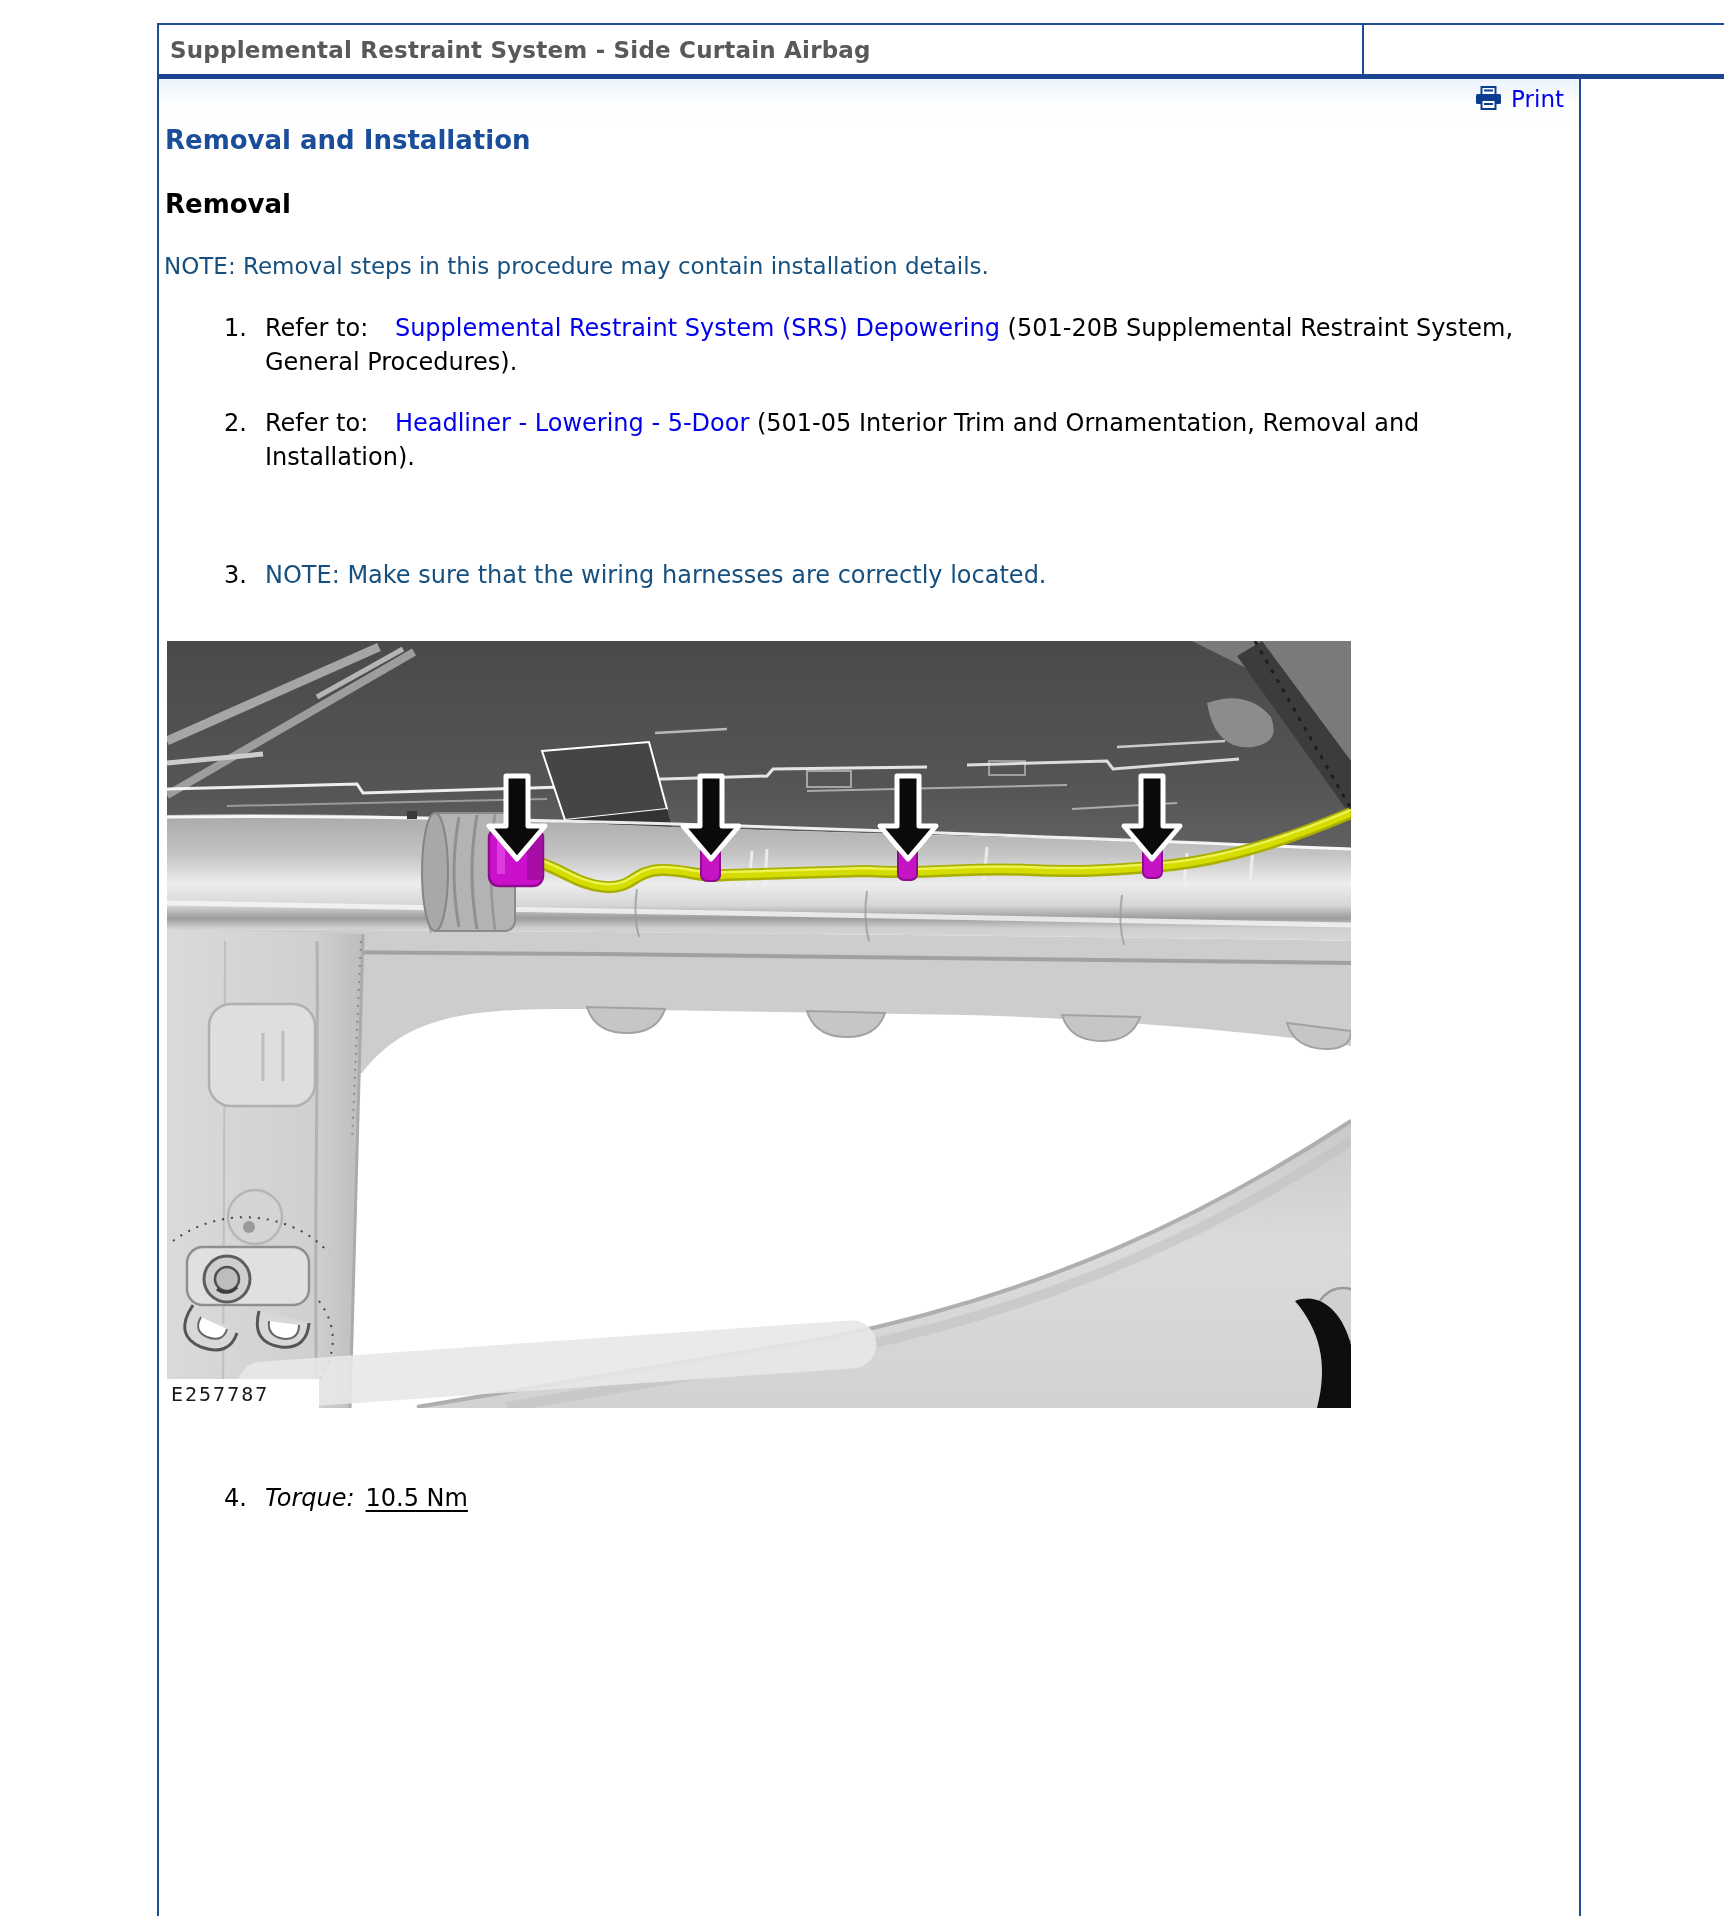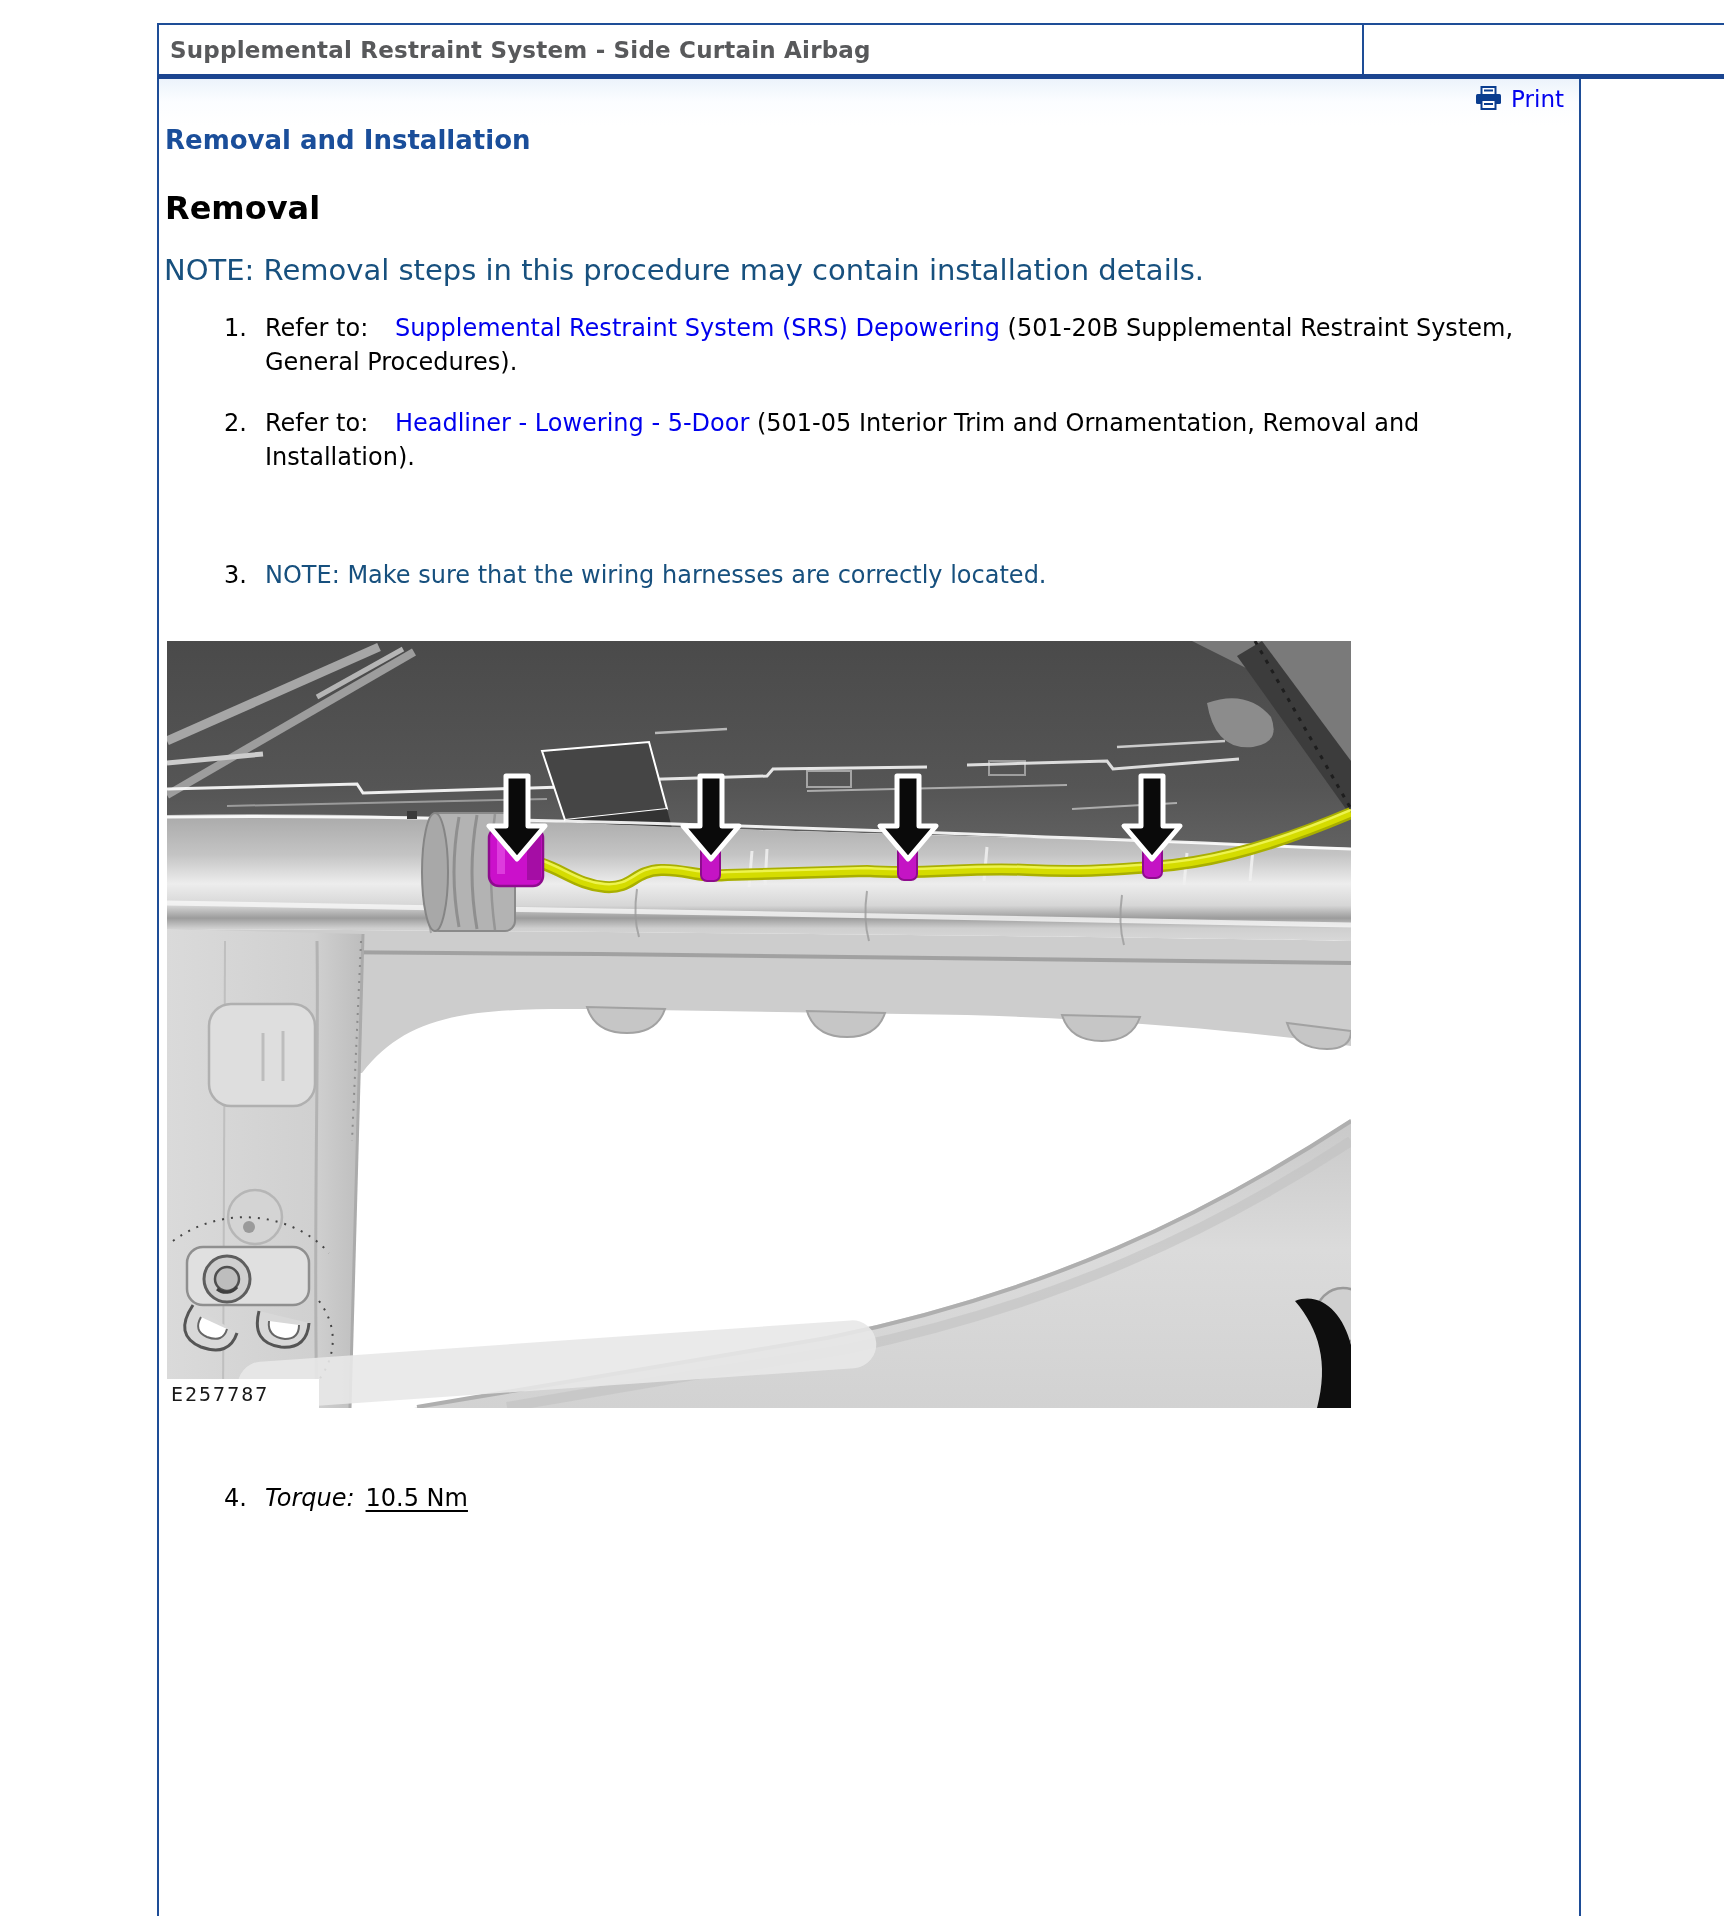"Removal" .h2-black { font-size: 32px -> 26px }
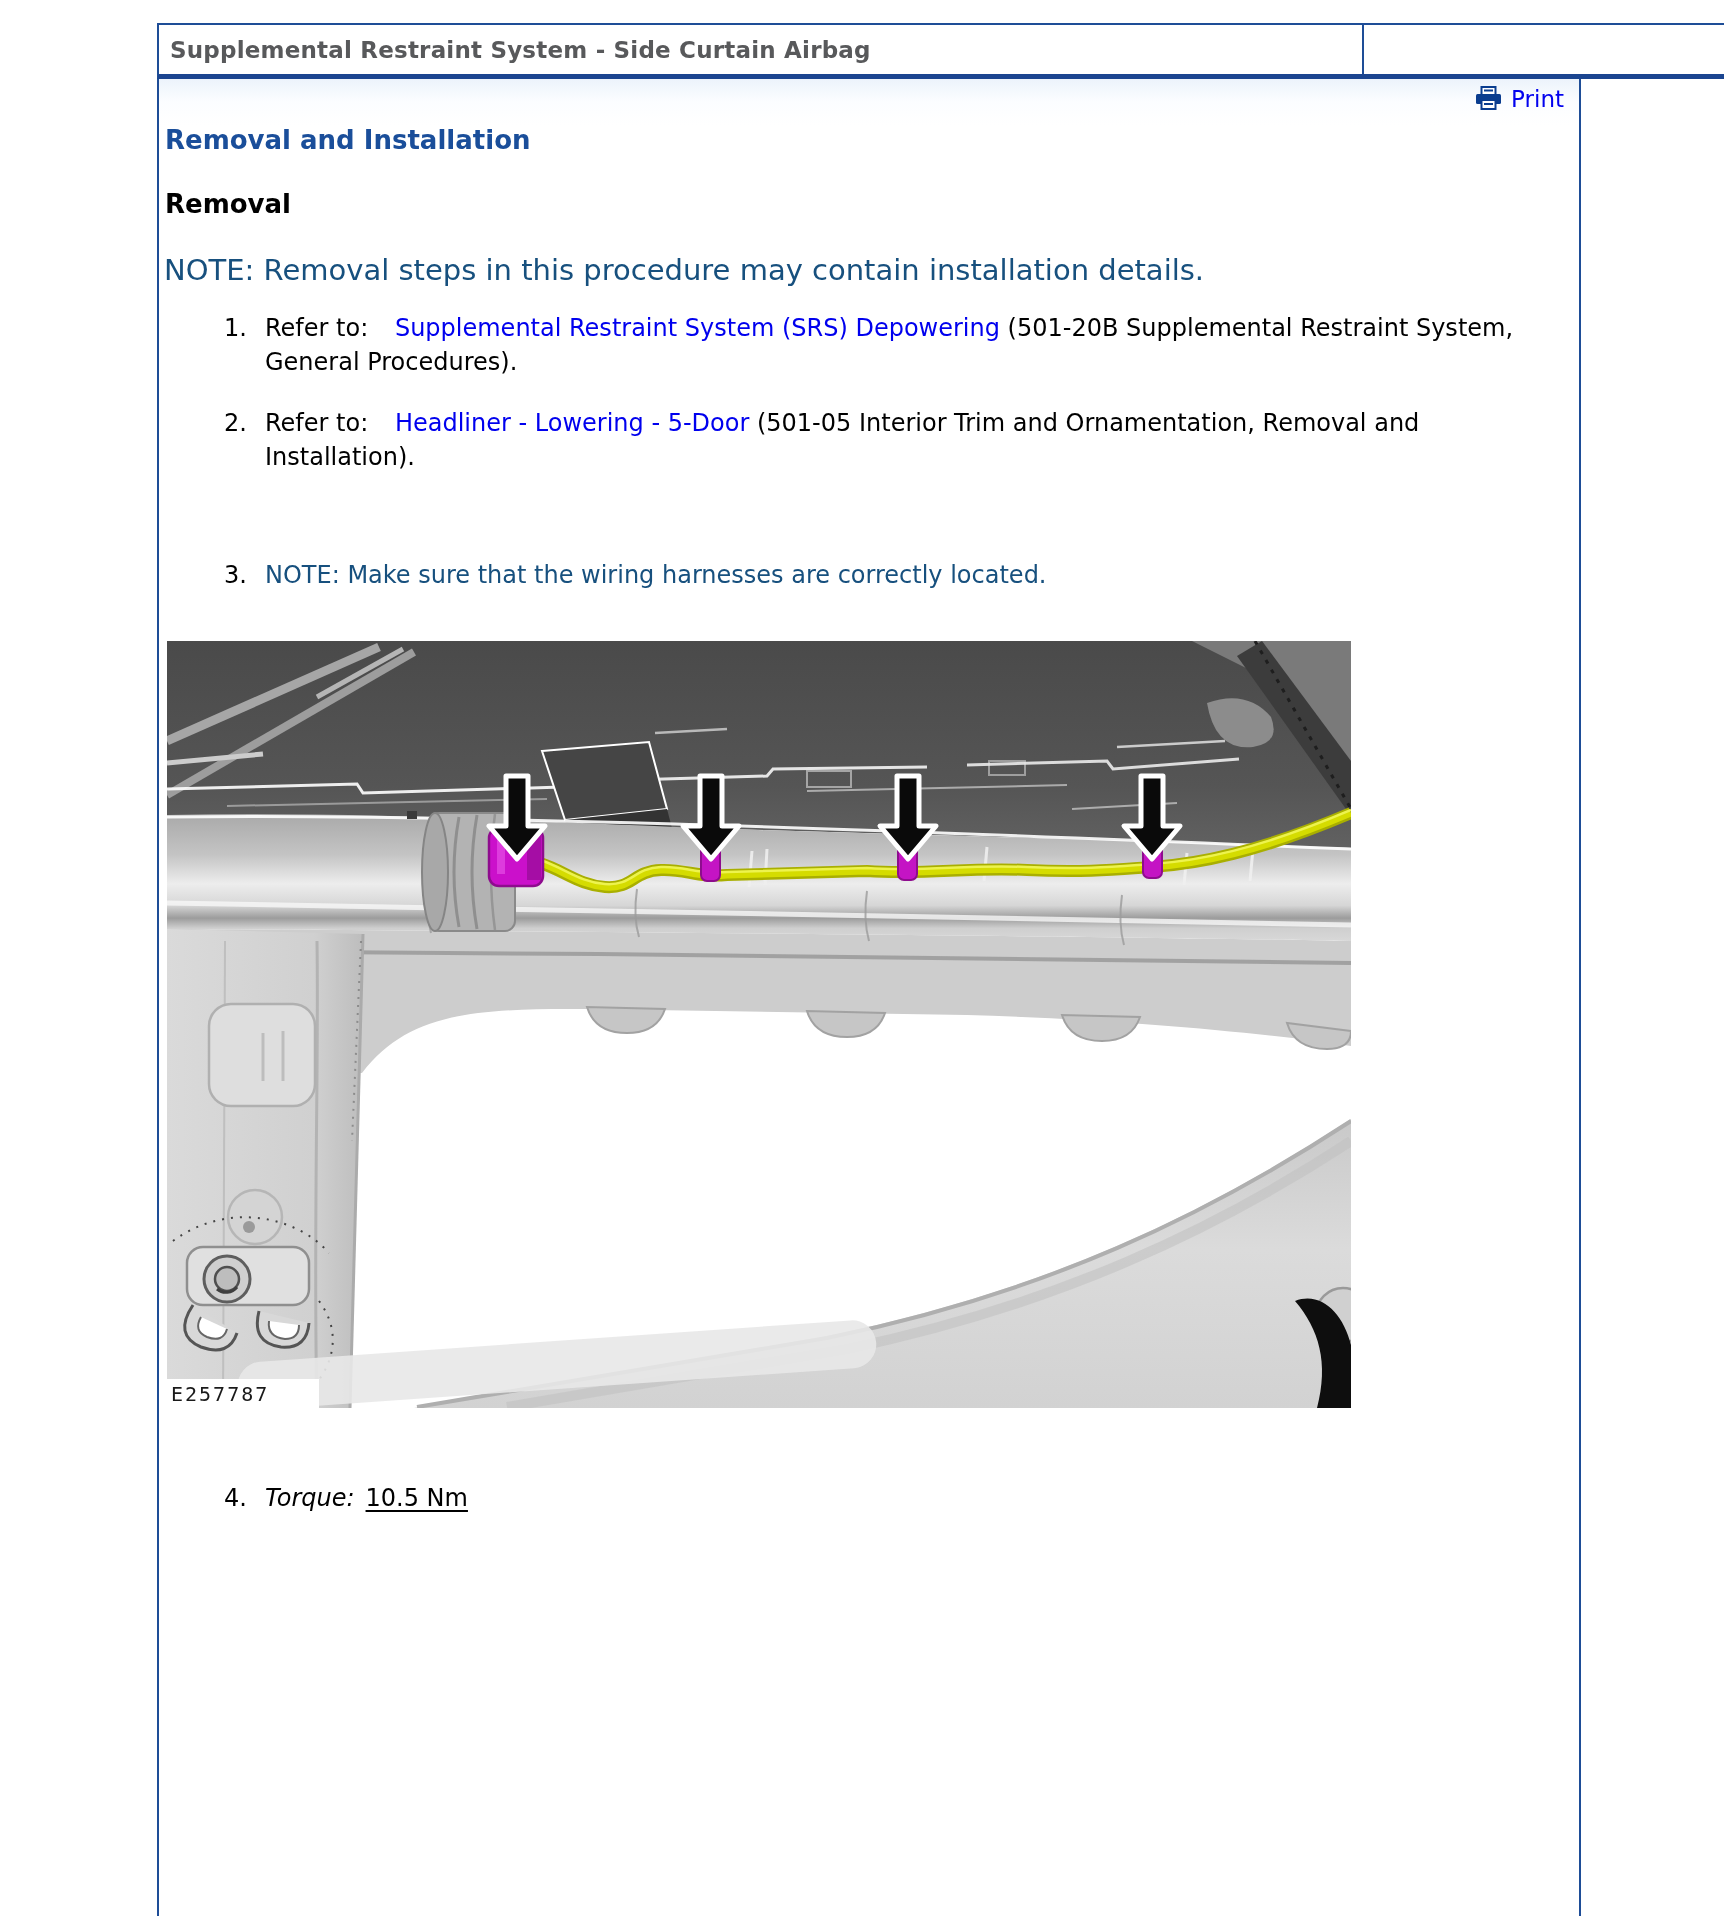"NOTE: Removal steps in this" .note-line { font-size: 29px -> 23px }
